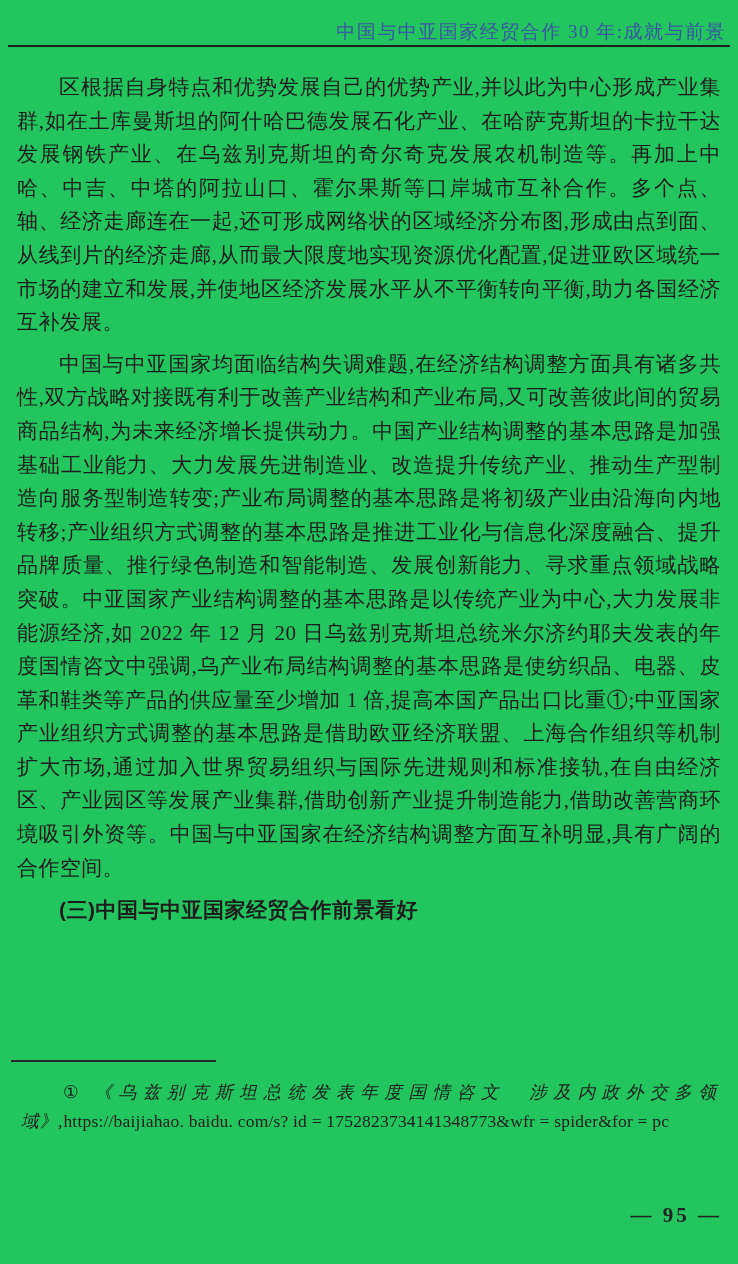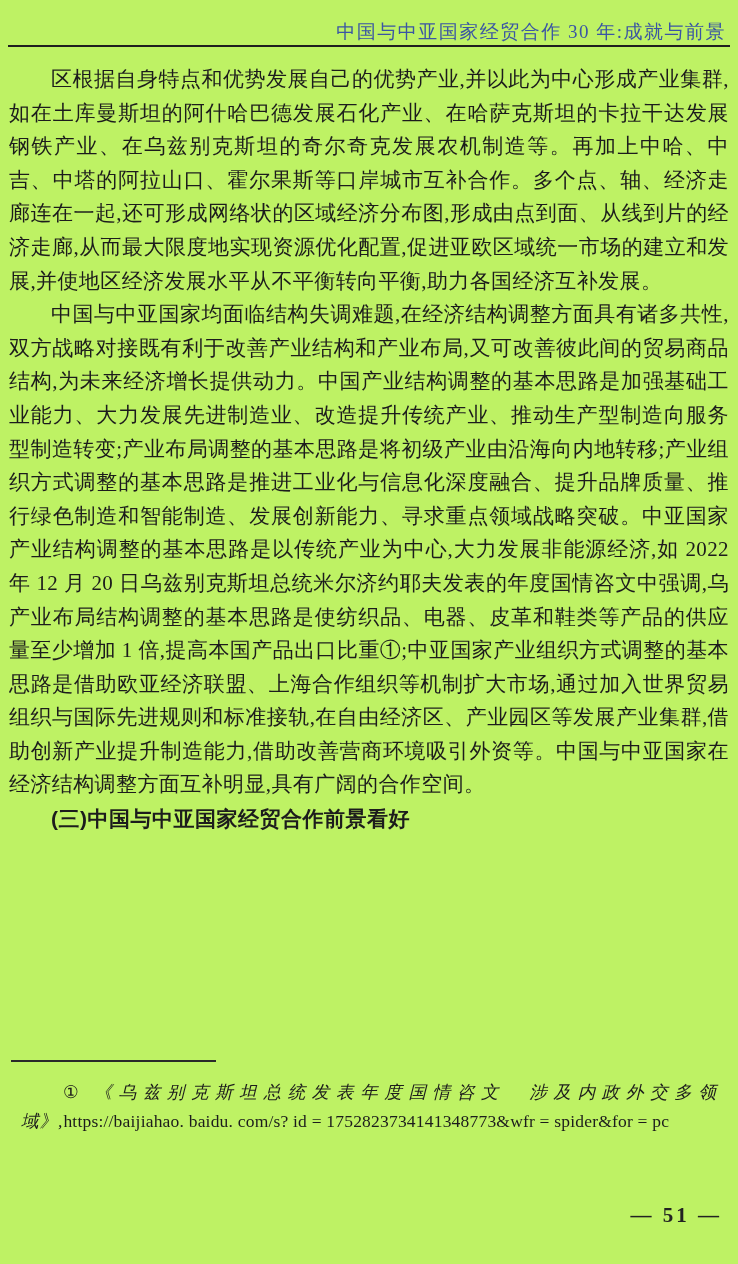"中国与中亚国家经贸合作 30 年:成就与前景" .page { background: #bef264 -> #22c55e }
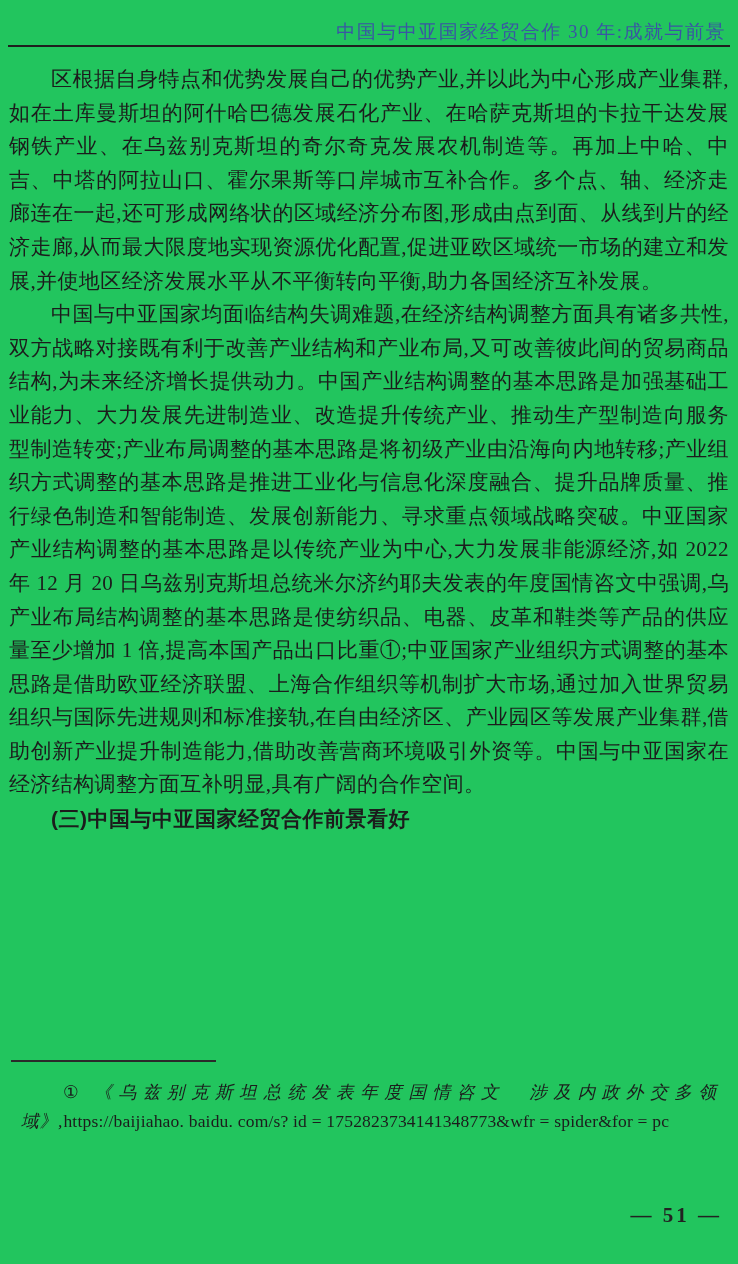"区根据自身特点和优势发展自己的优势产业,并以此为中心形成产业集群,如在土库曼斯坦" .body-text p { margin: 0 -> 8px }
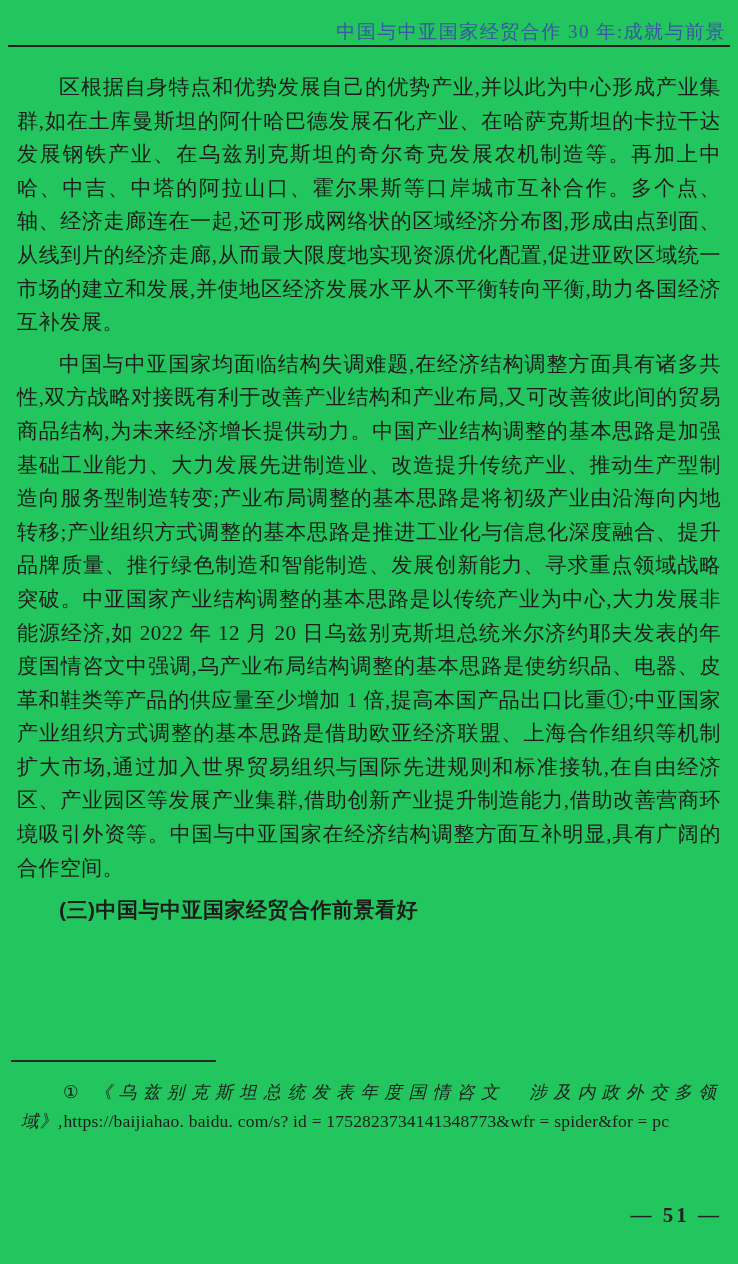"— 51 —" div.folio { text: 51 -> 95 }
